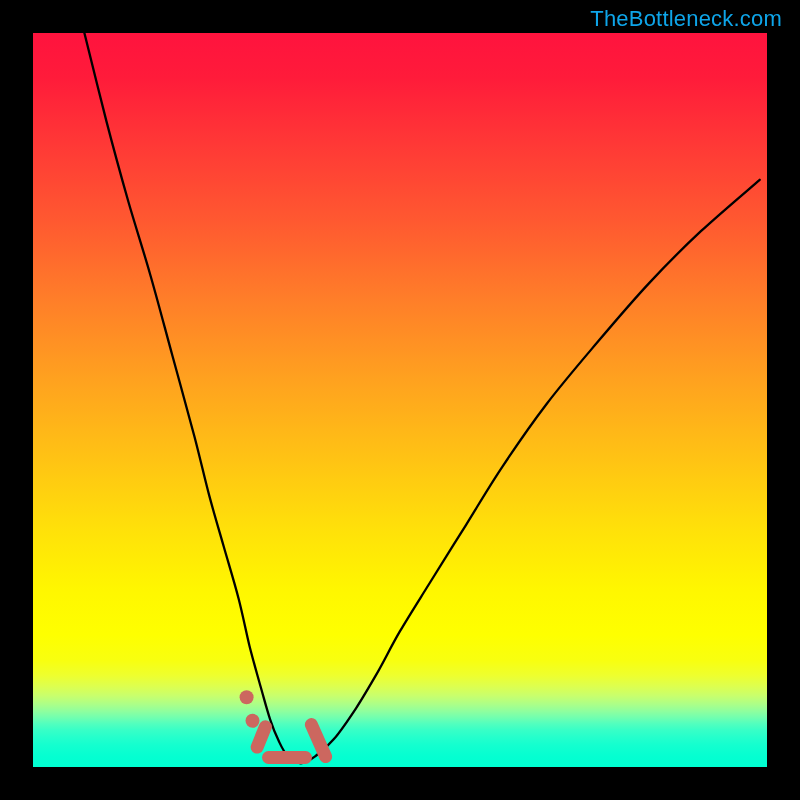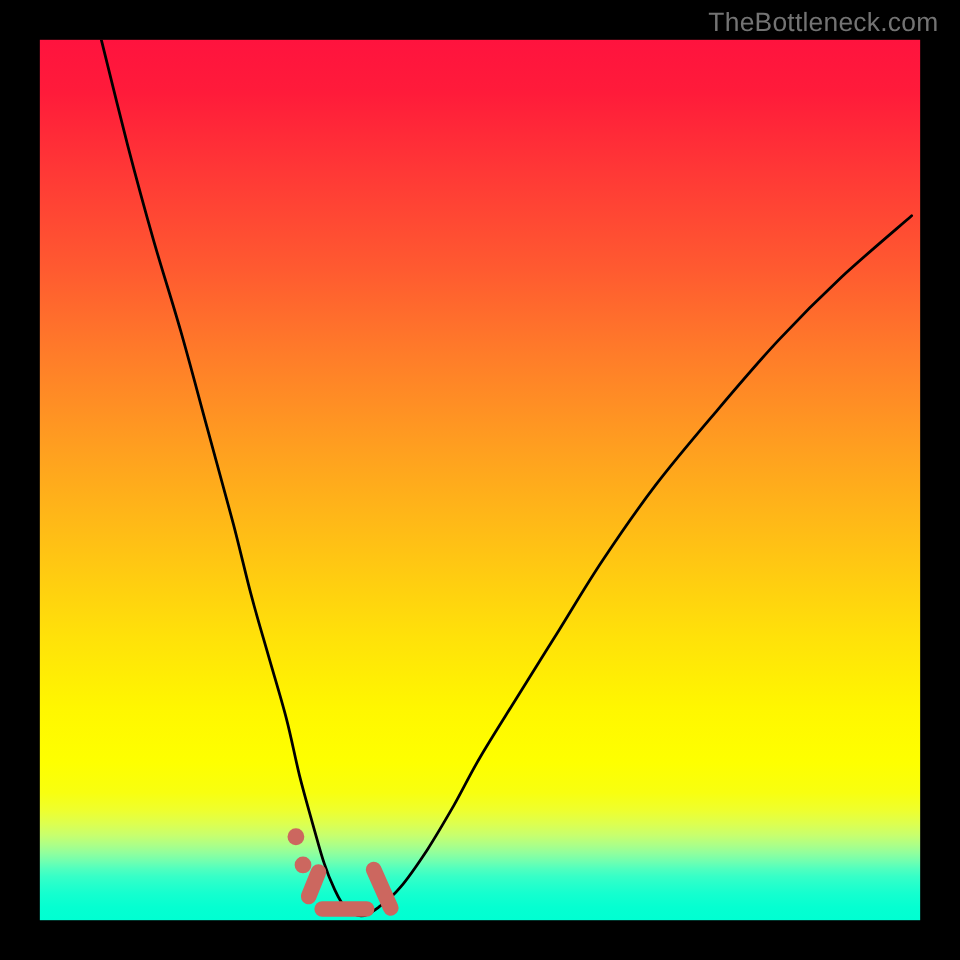"TheBottleneck.com" .watermark { color: #737373 -> #0ea5e9 }
